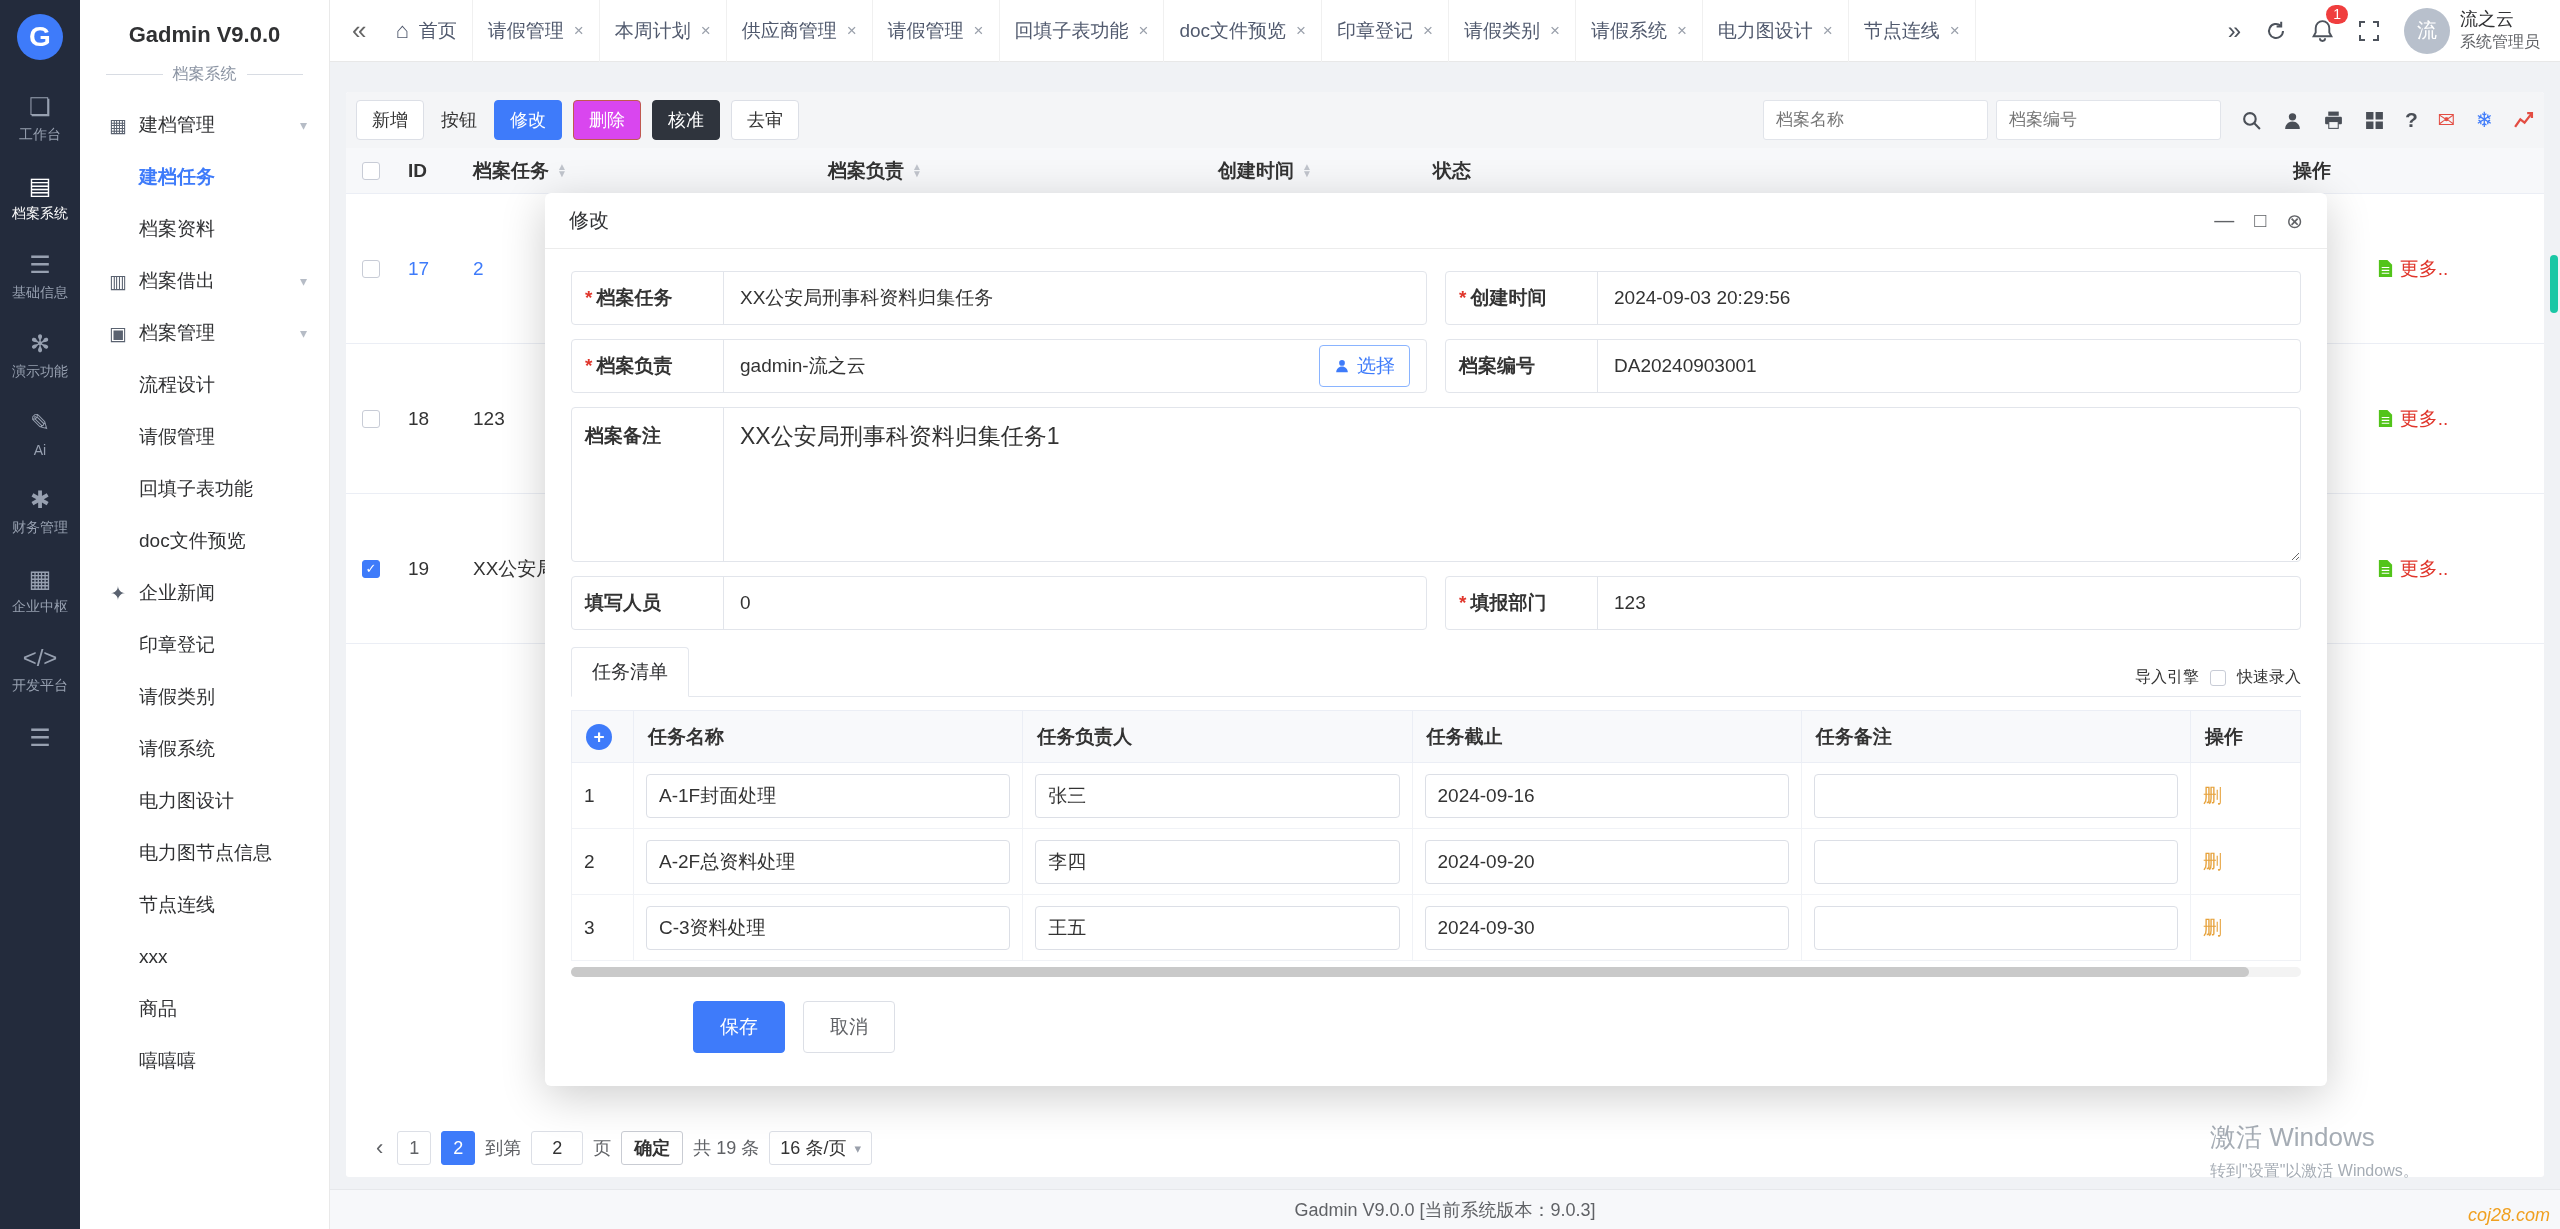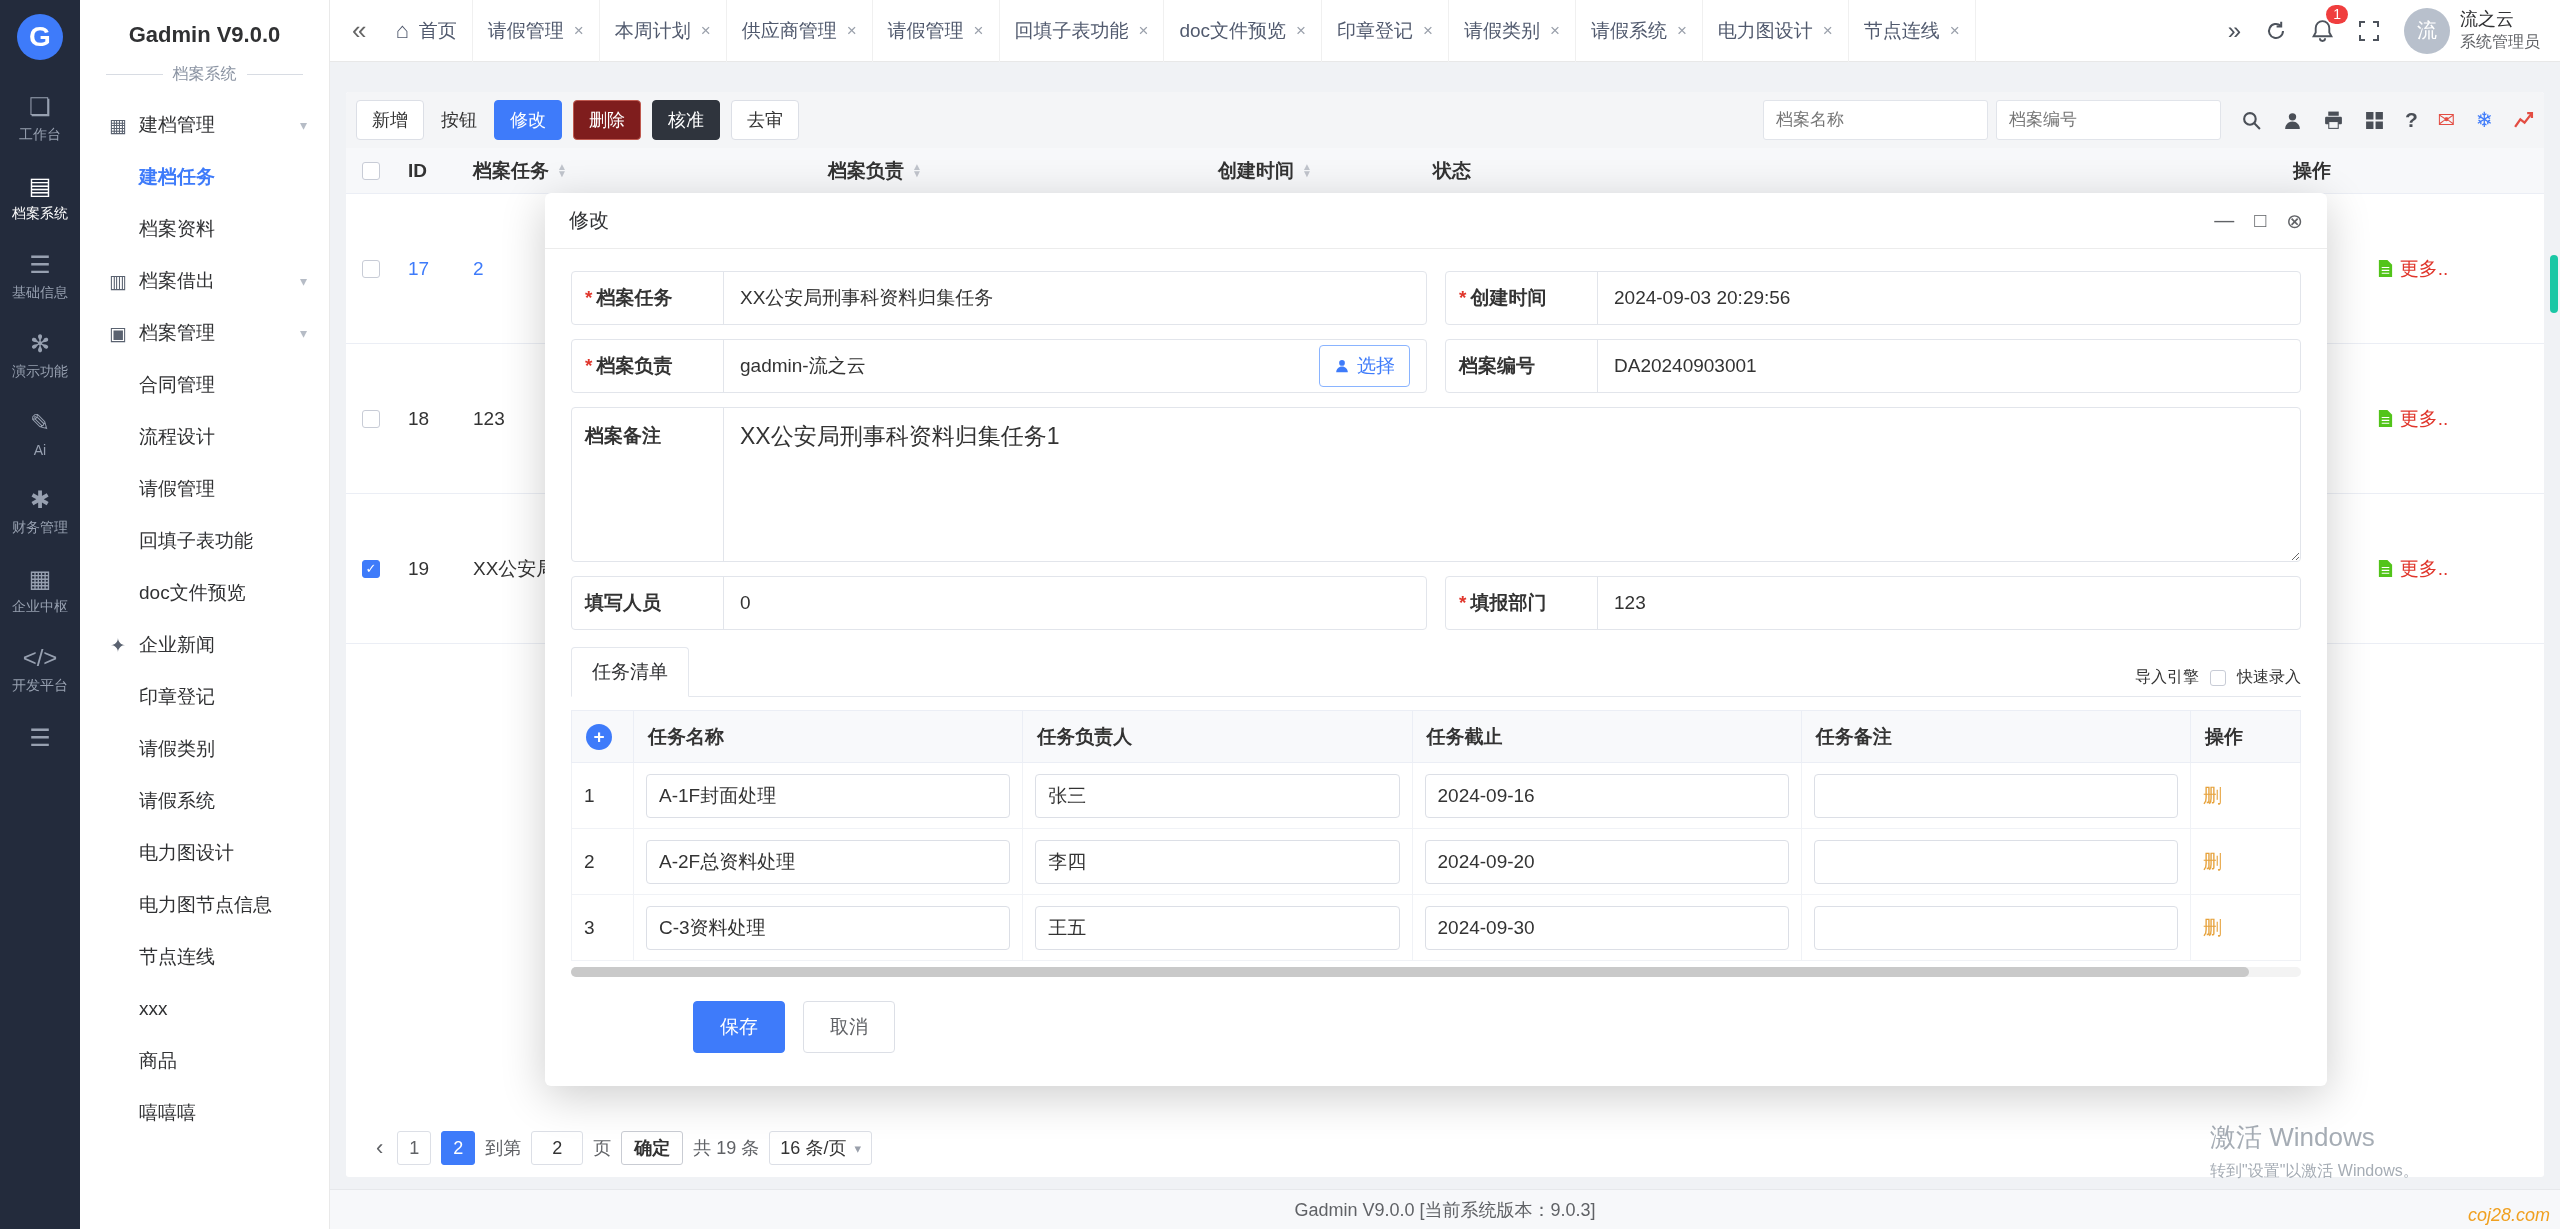"删除" .tbtn.danger { background: #7f1d1d -> #d946ef }
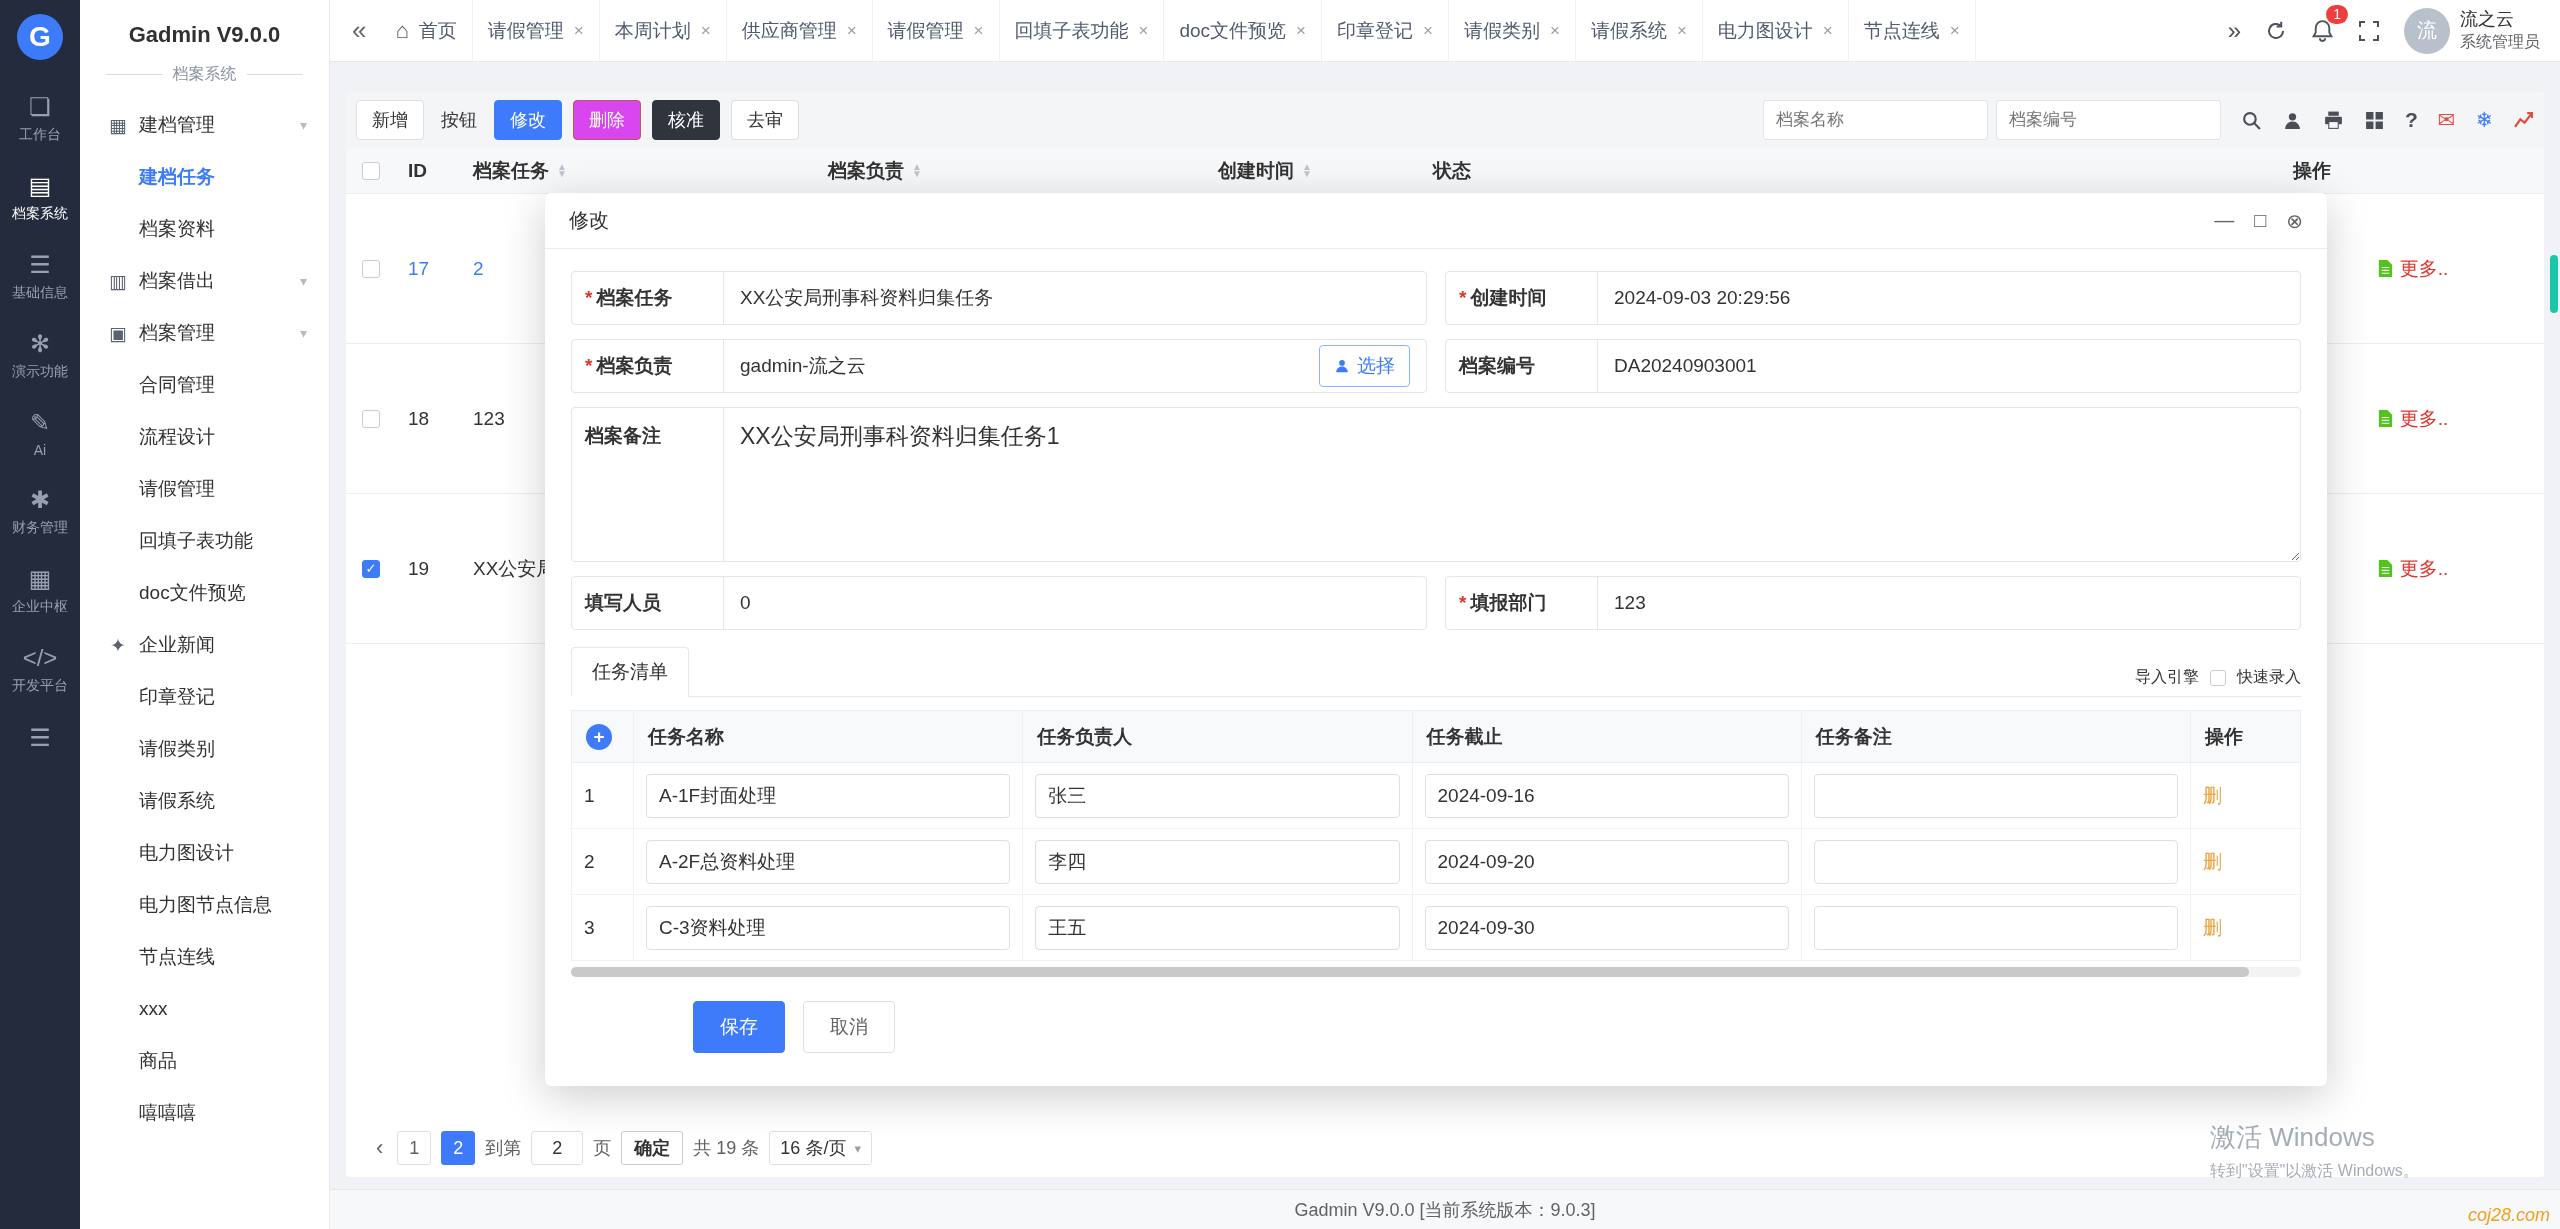"合同管理" div.mi { html: <div> <span>合同管理</span> </div> -> none }
